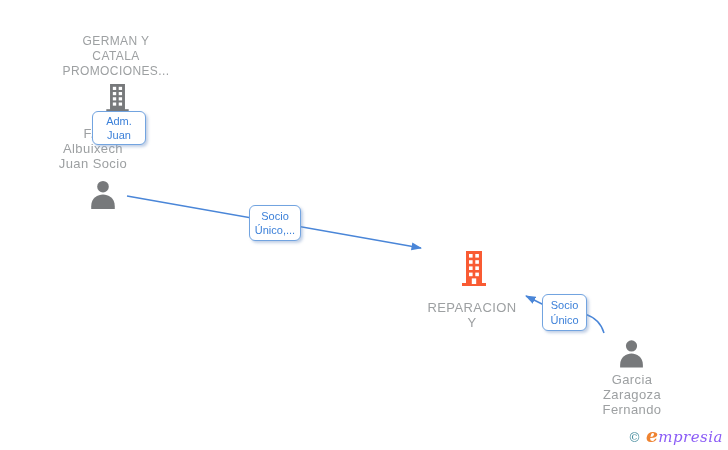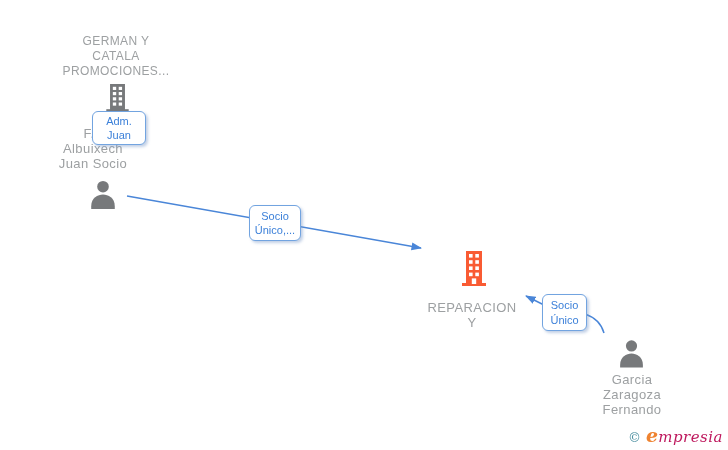"mpresia" #watermark .brand-rest { color: #be185d -> #8b5cf6 }
